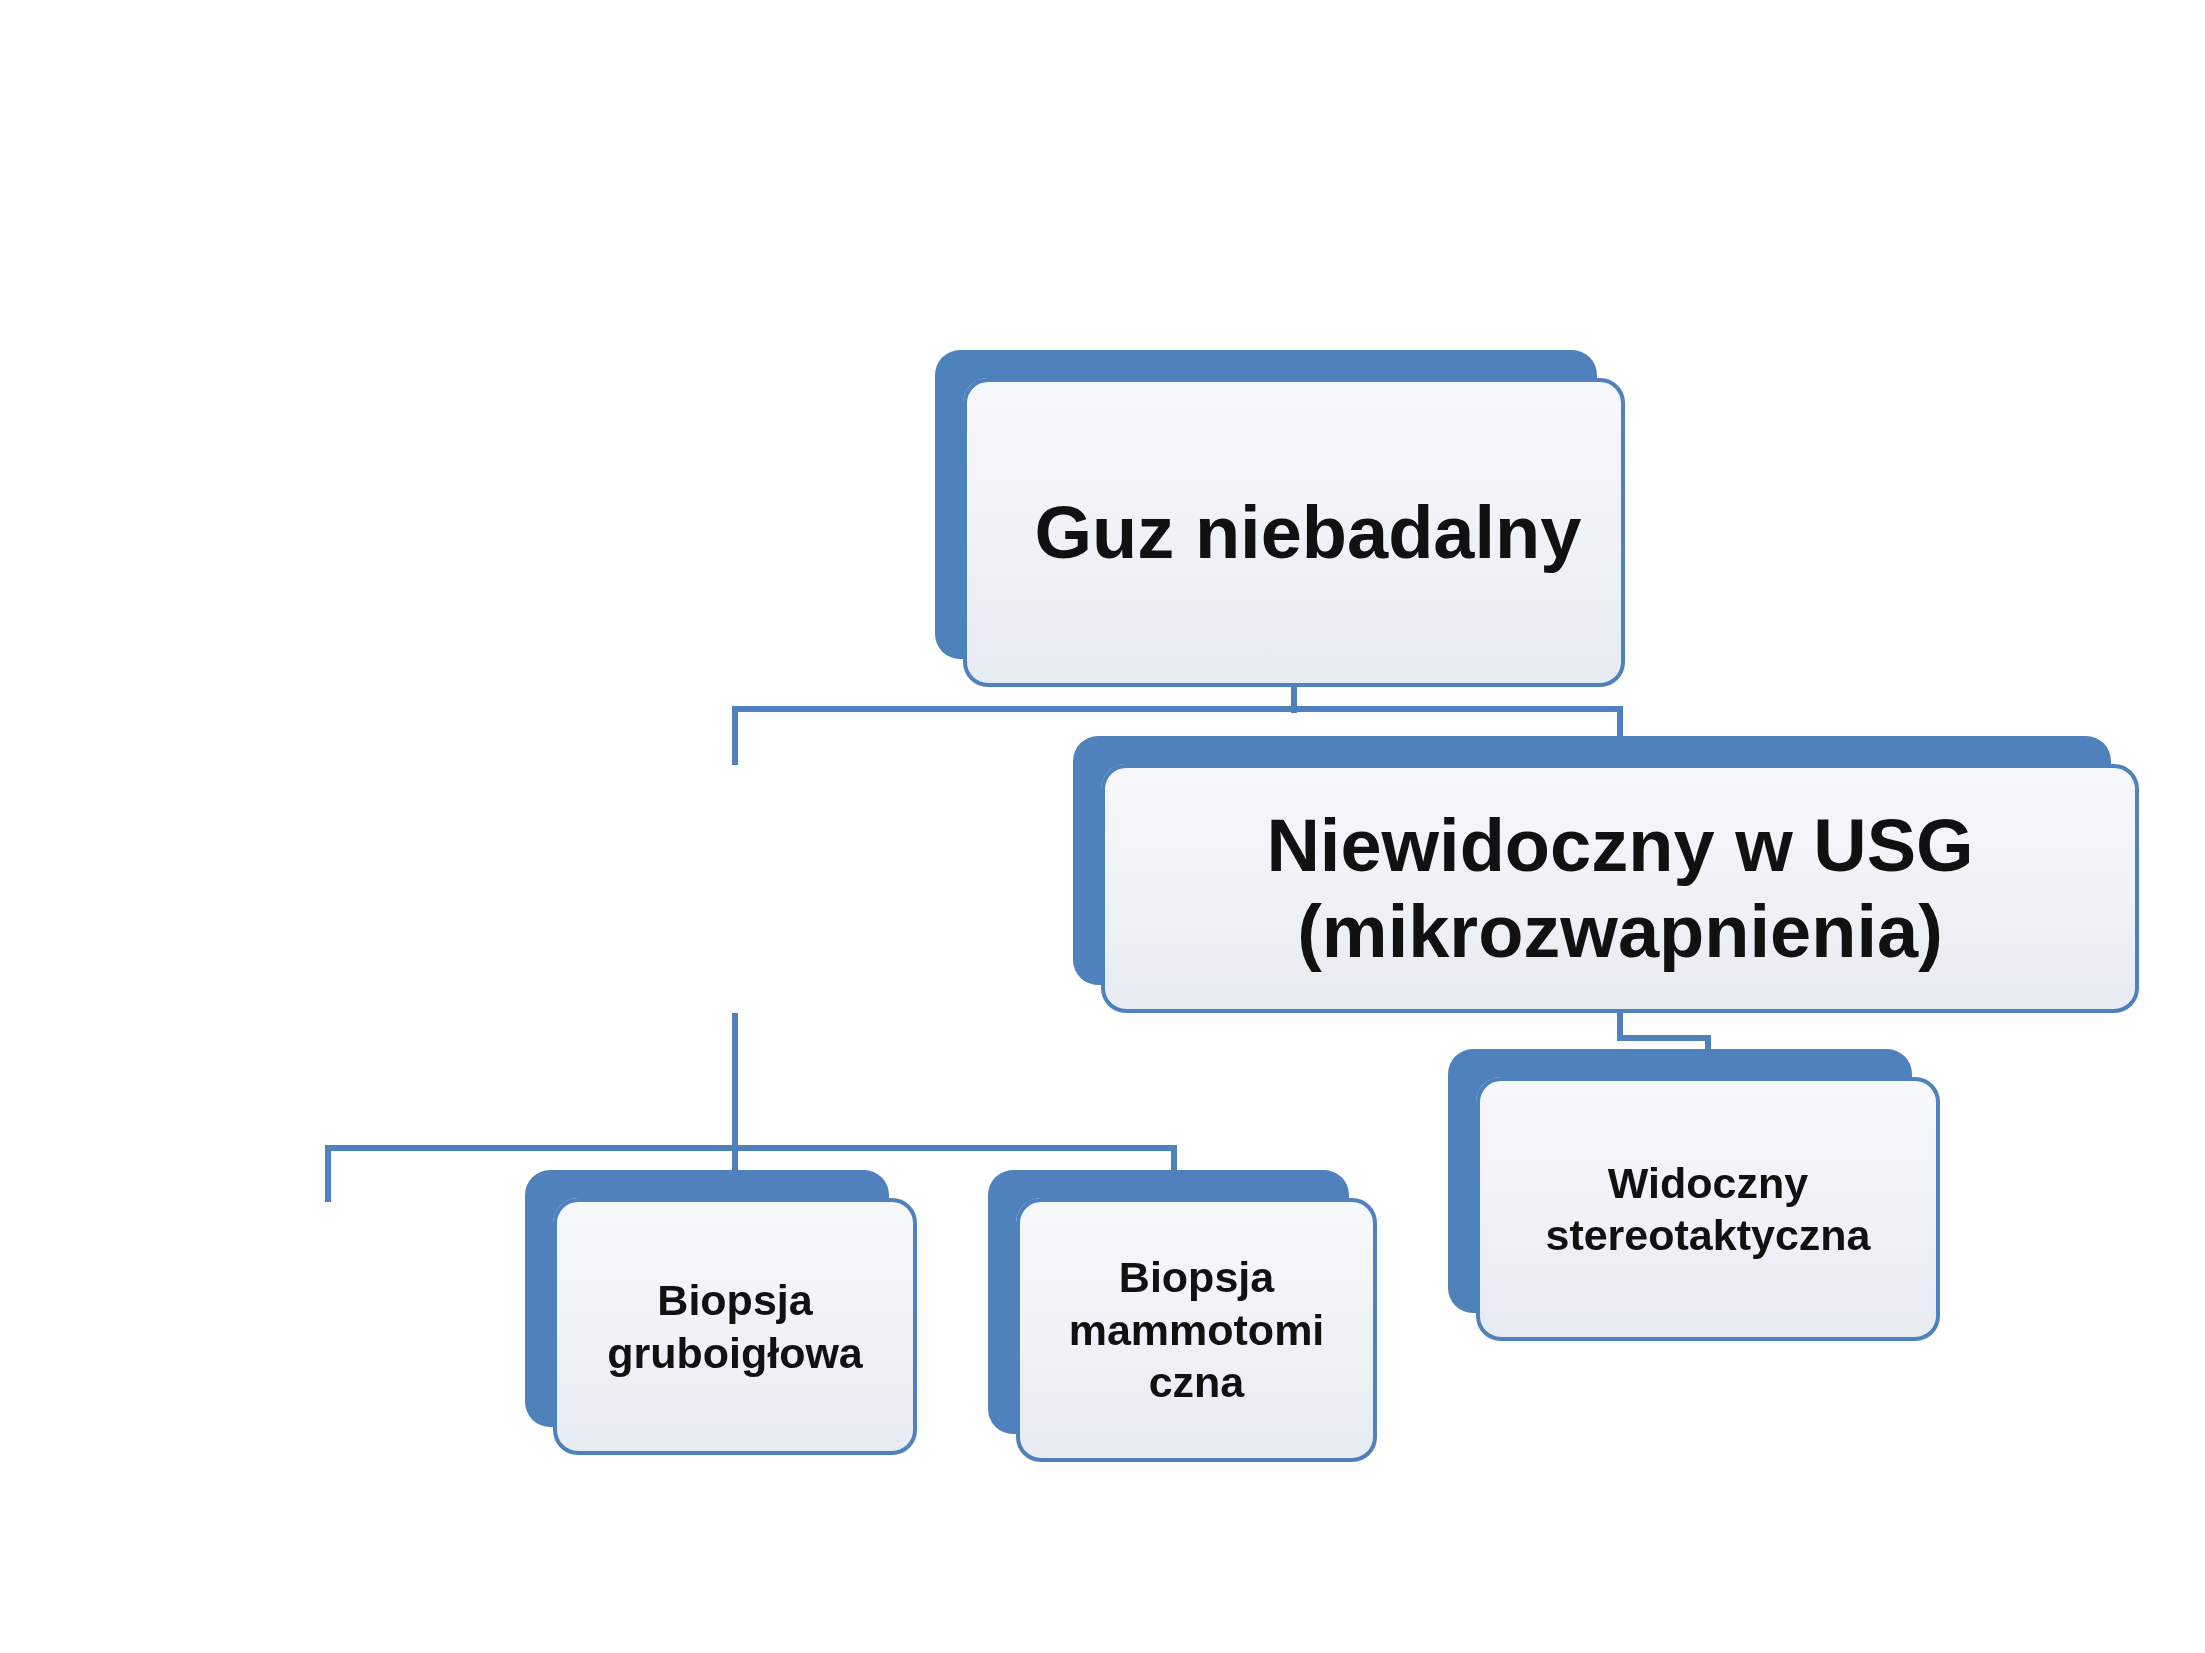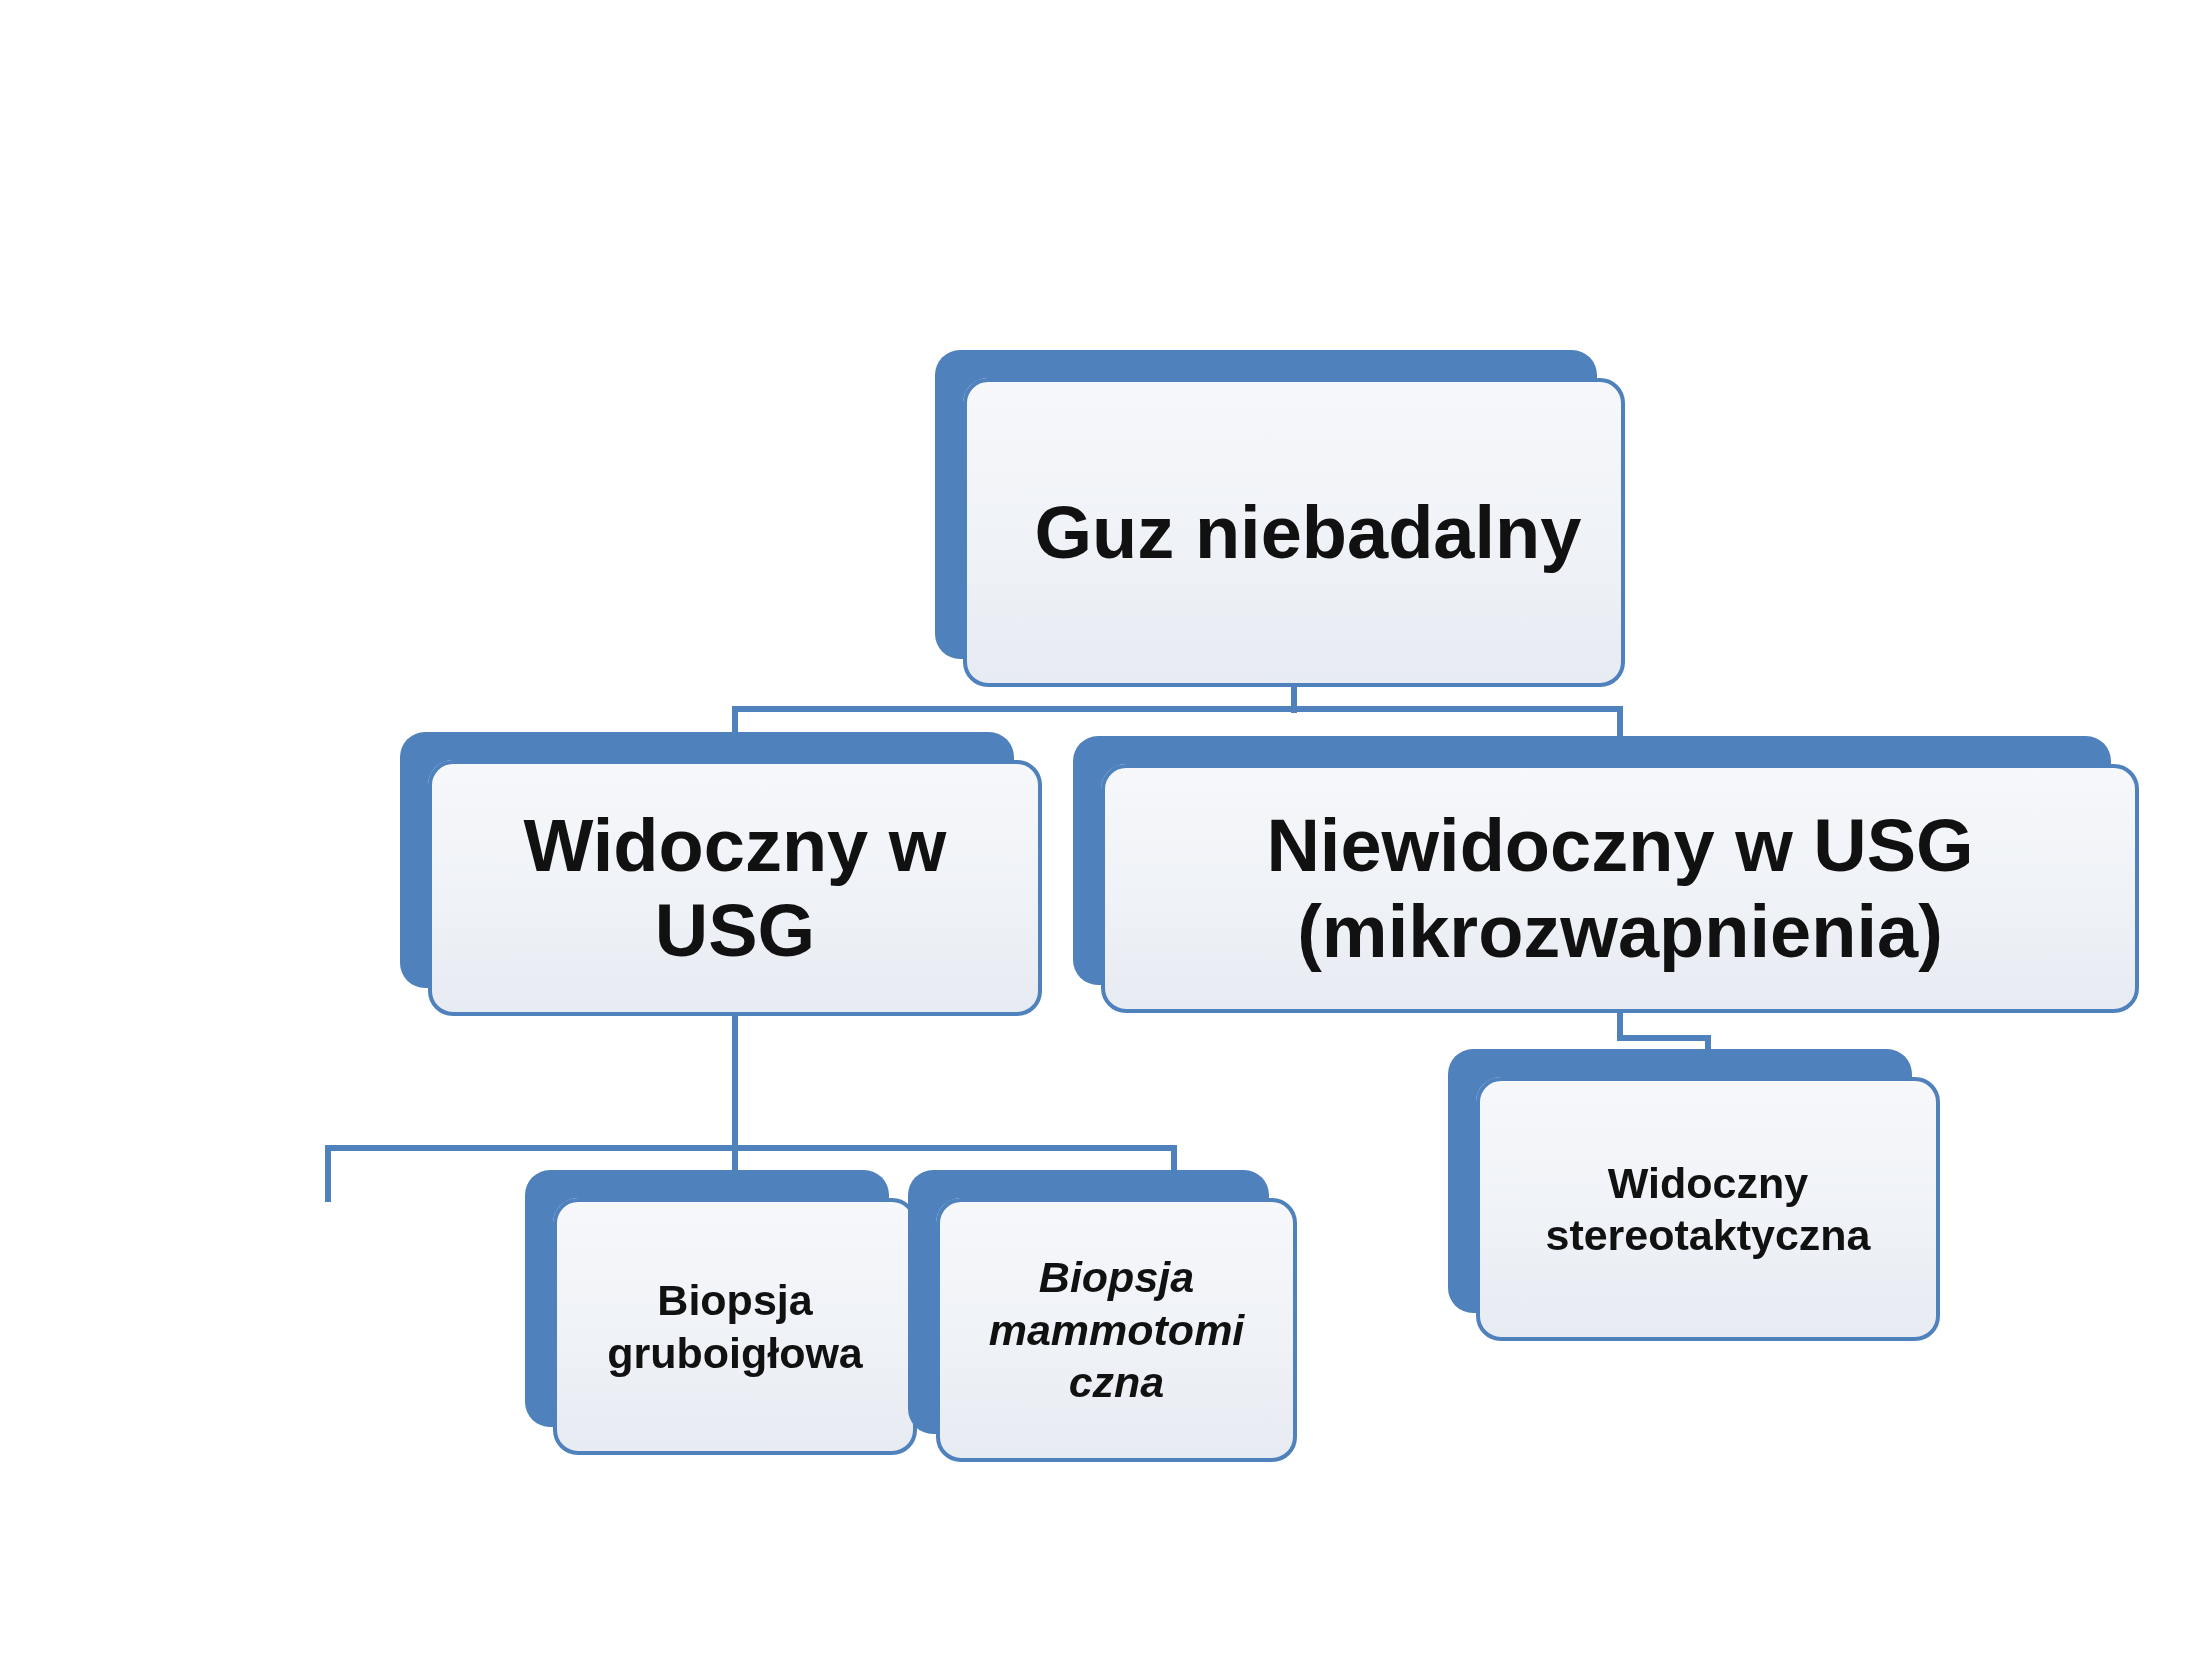"Widoczny w USG" div.node { html: <div> <span>Widoczny w USG</span> </div> -> none }
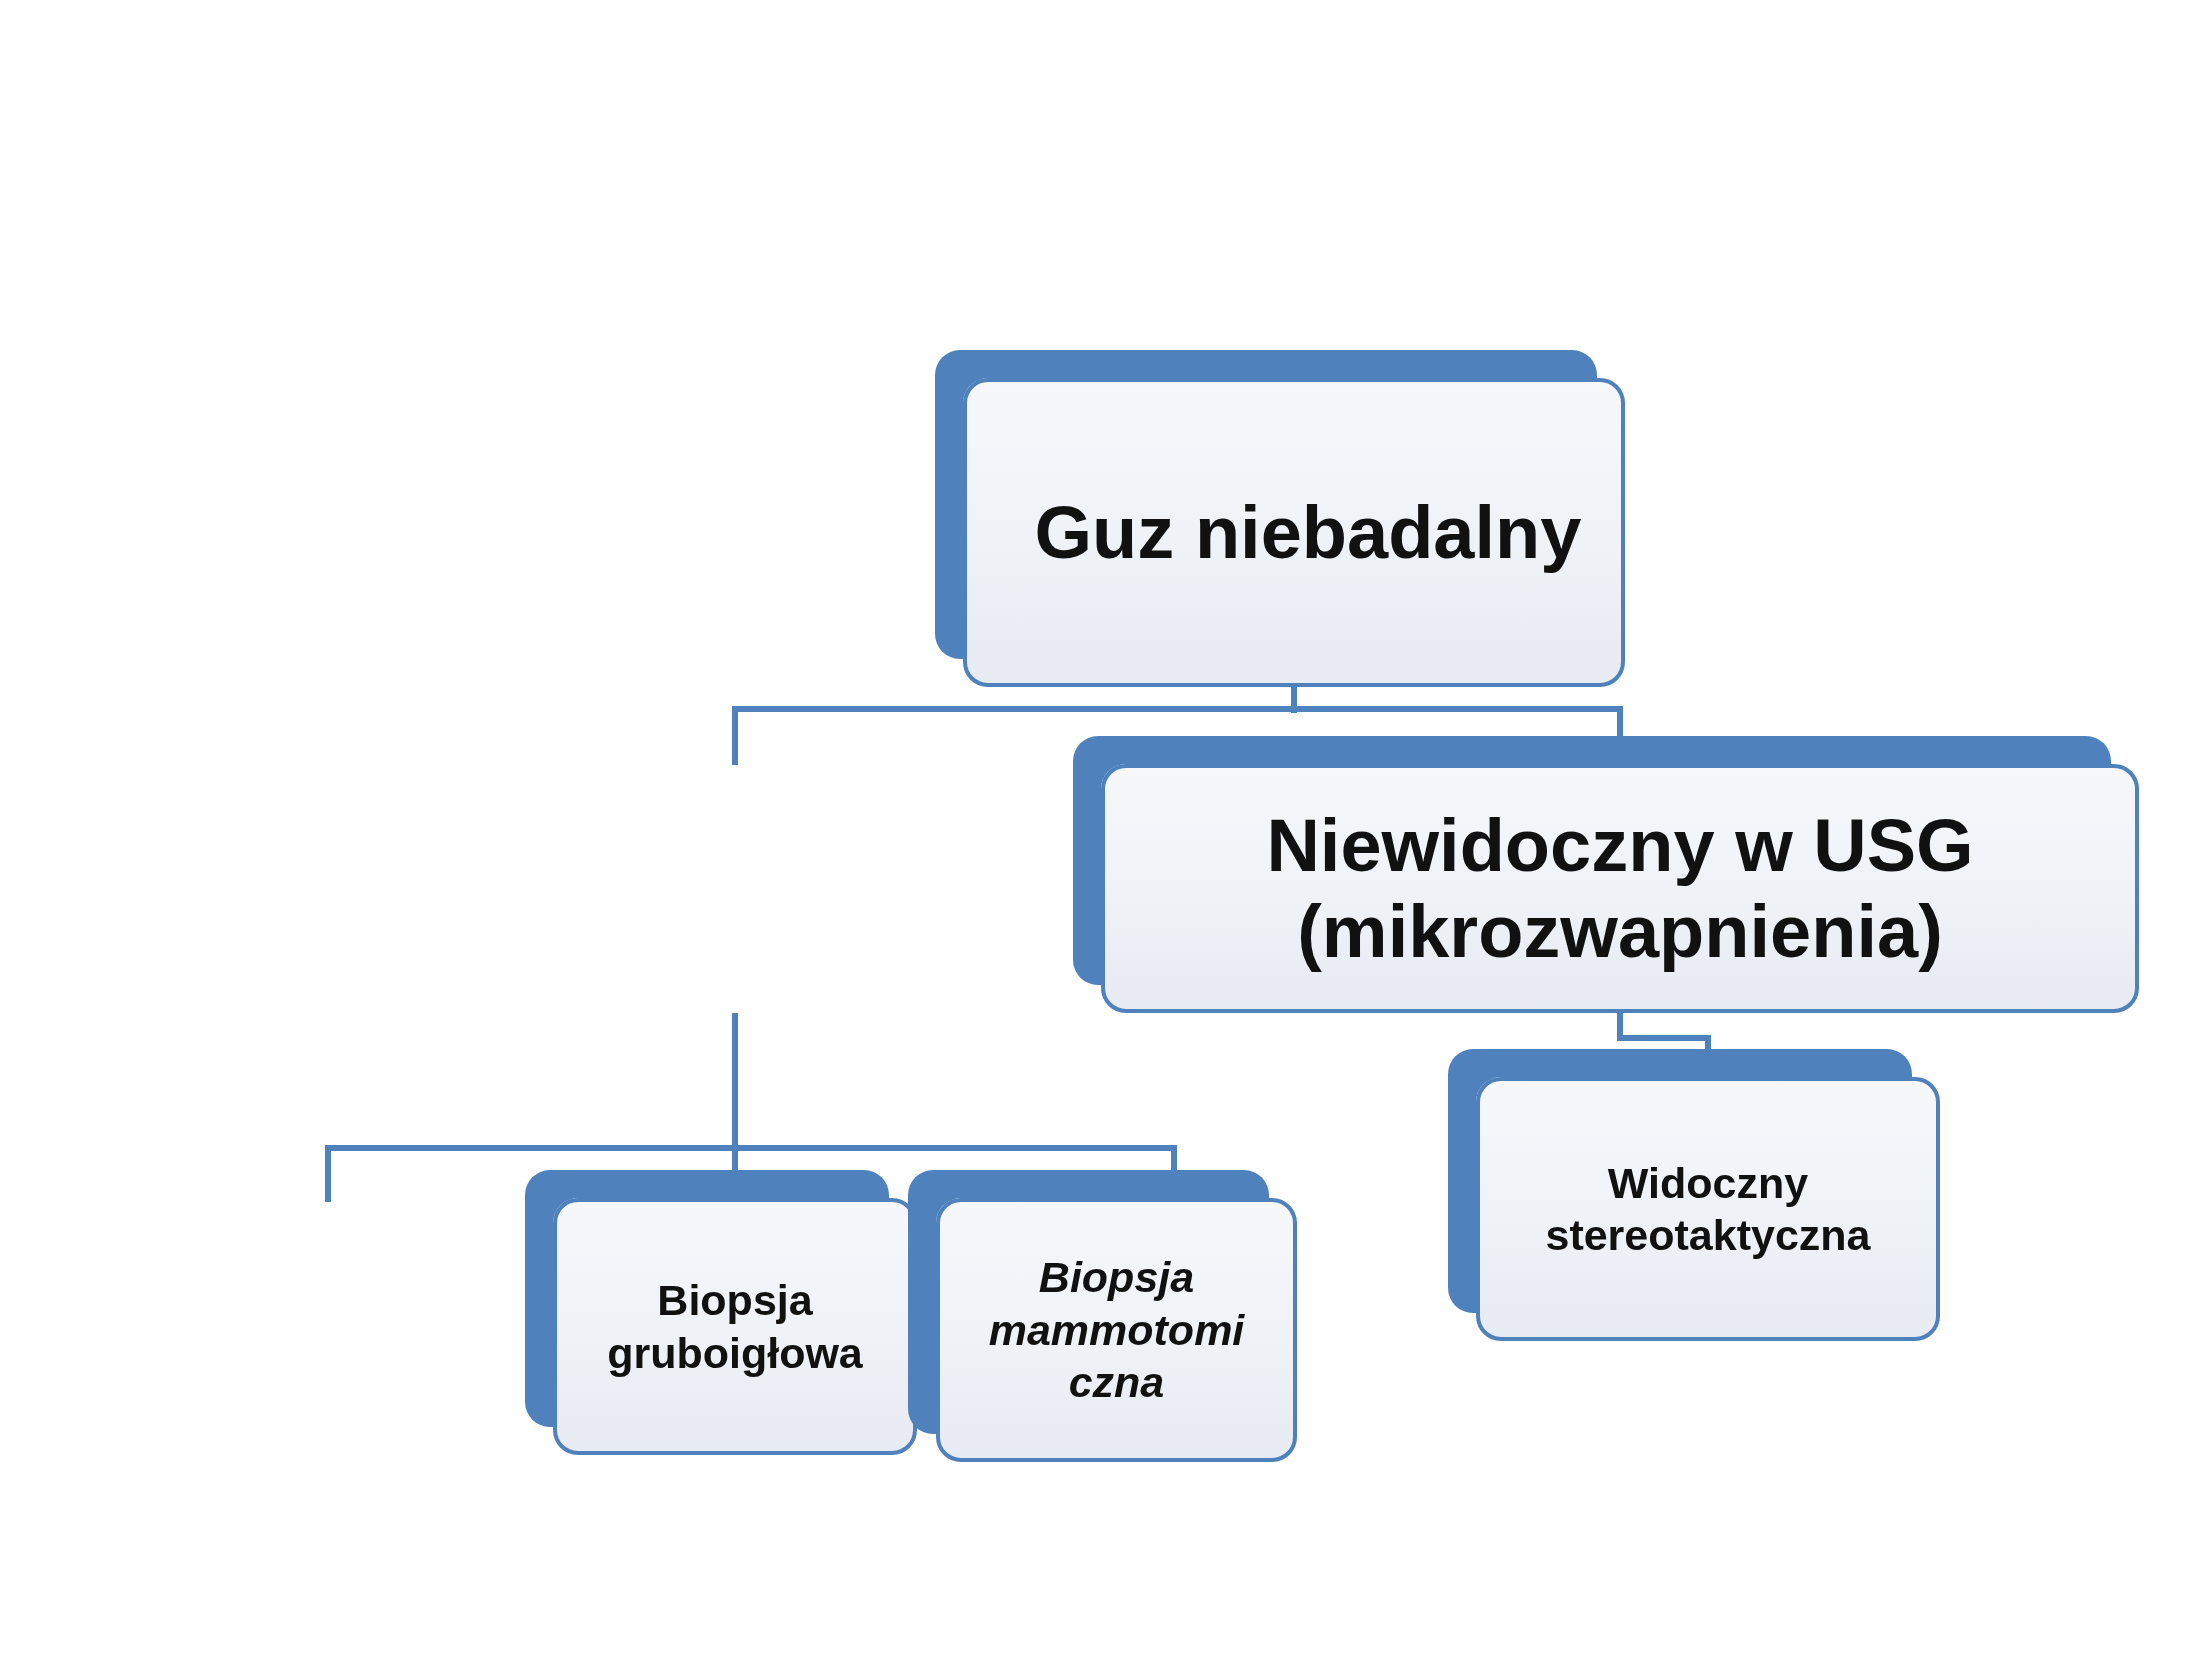"Biopsja mammotomiczna" div.node { font-style: italic -> none; left: 936px -> 1016px }
